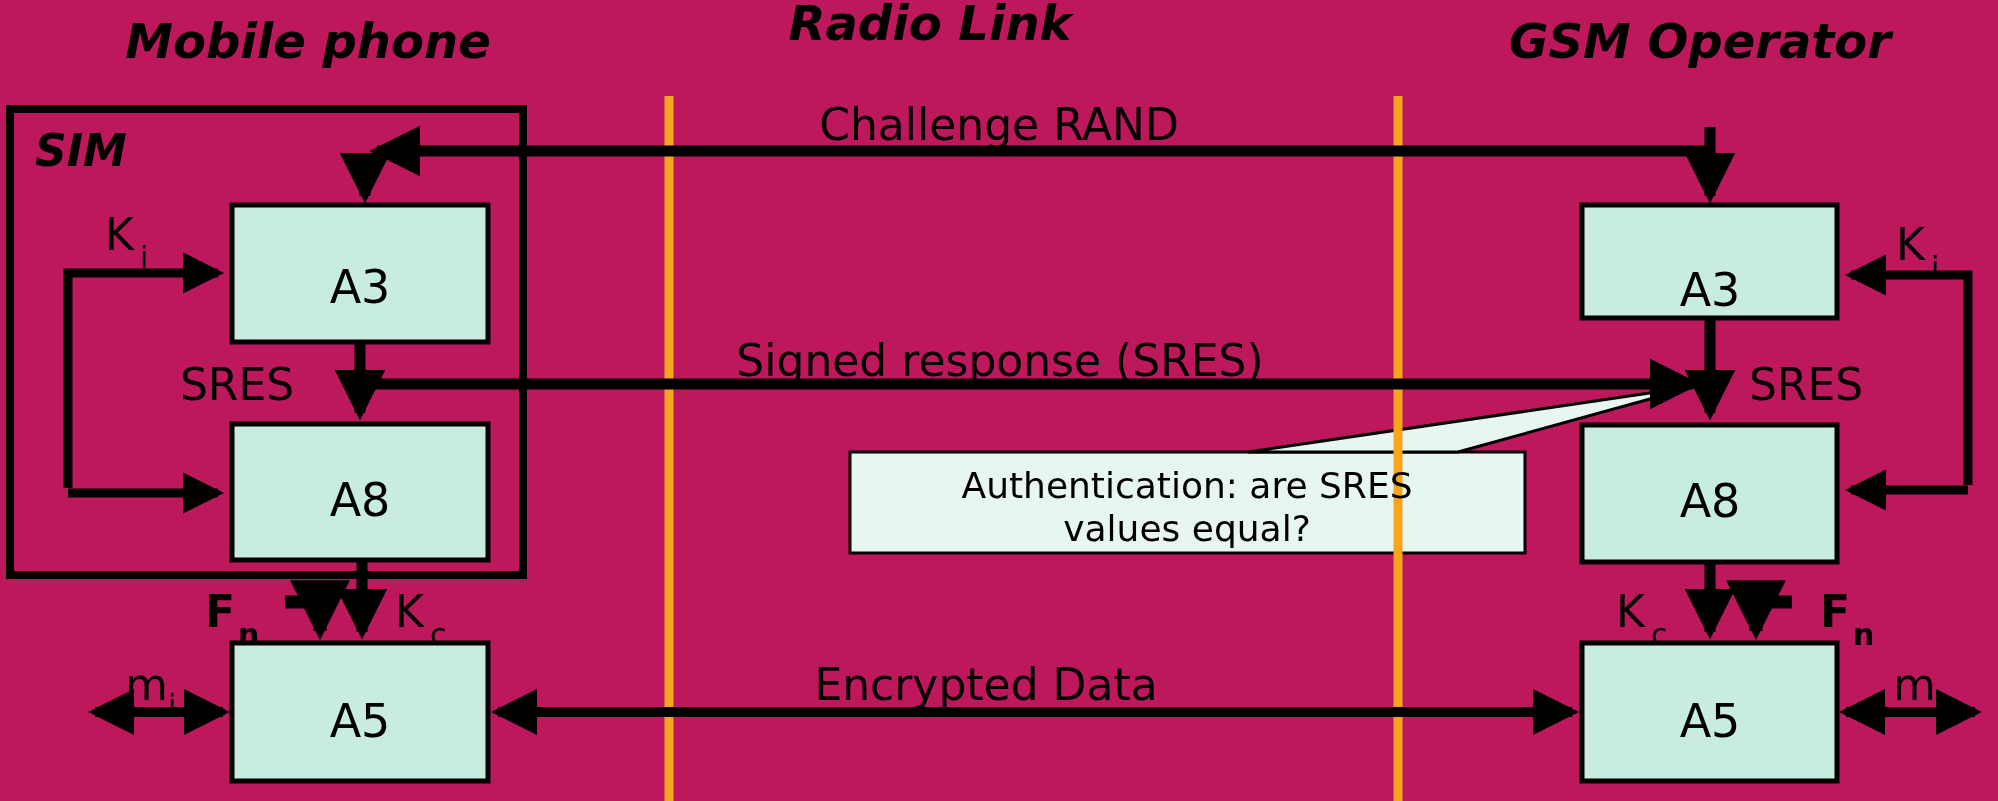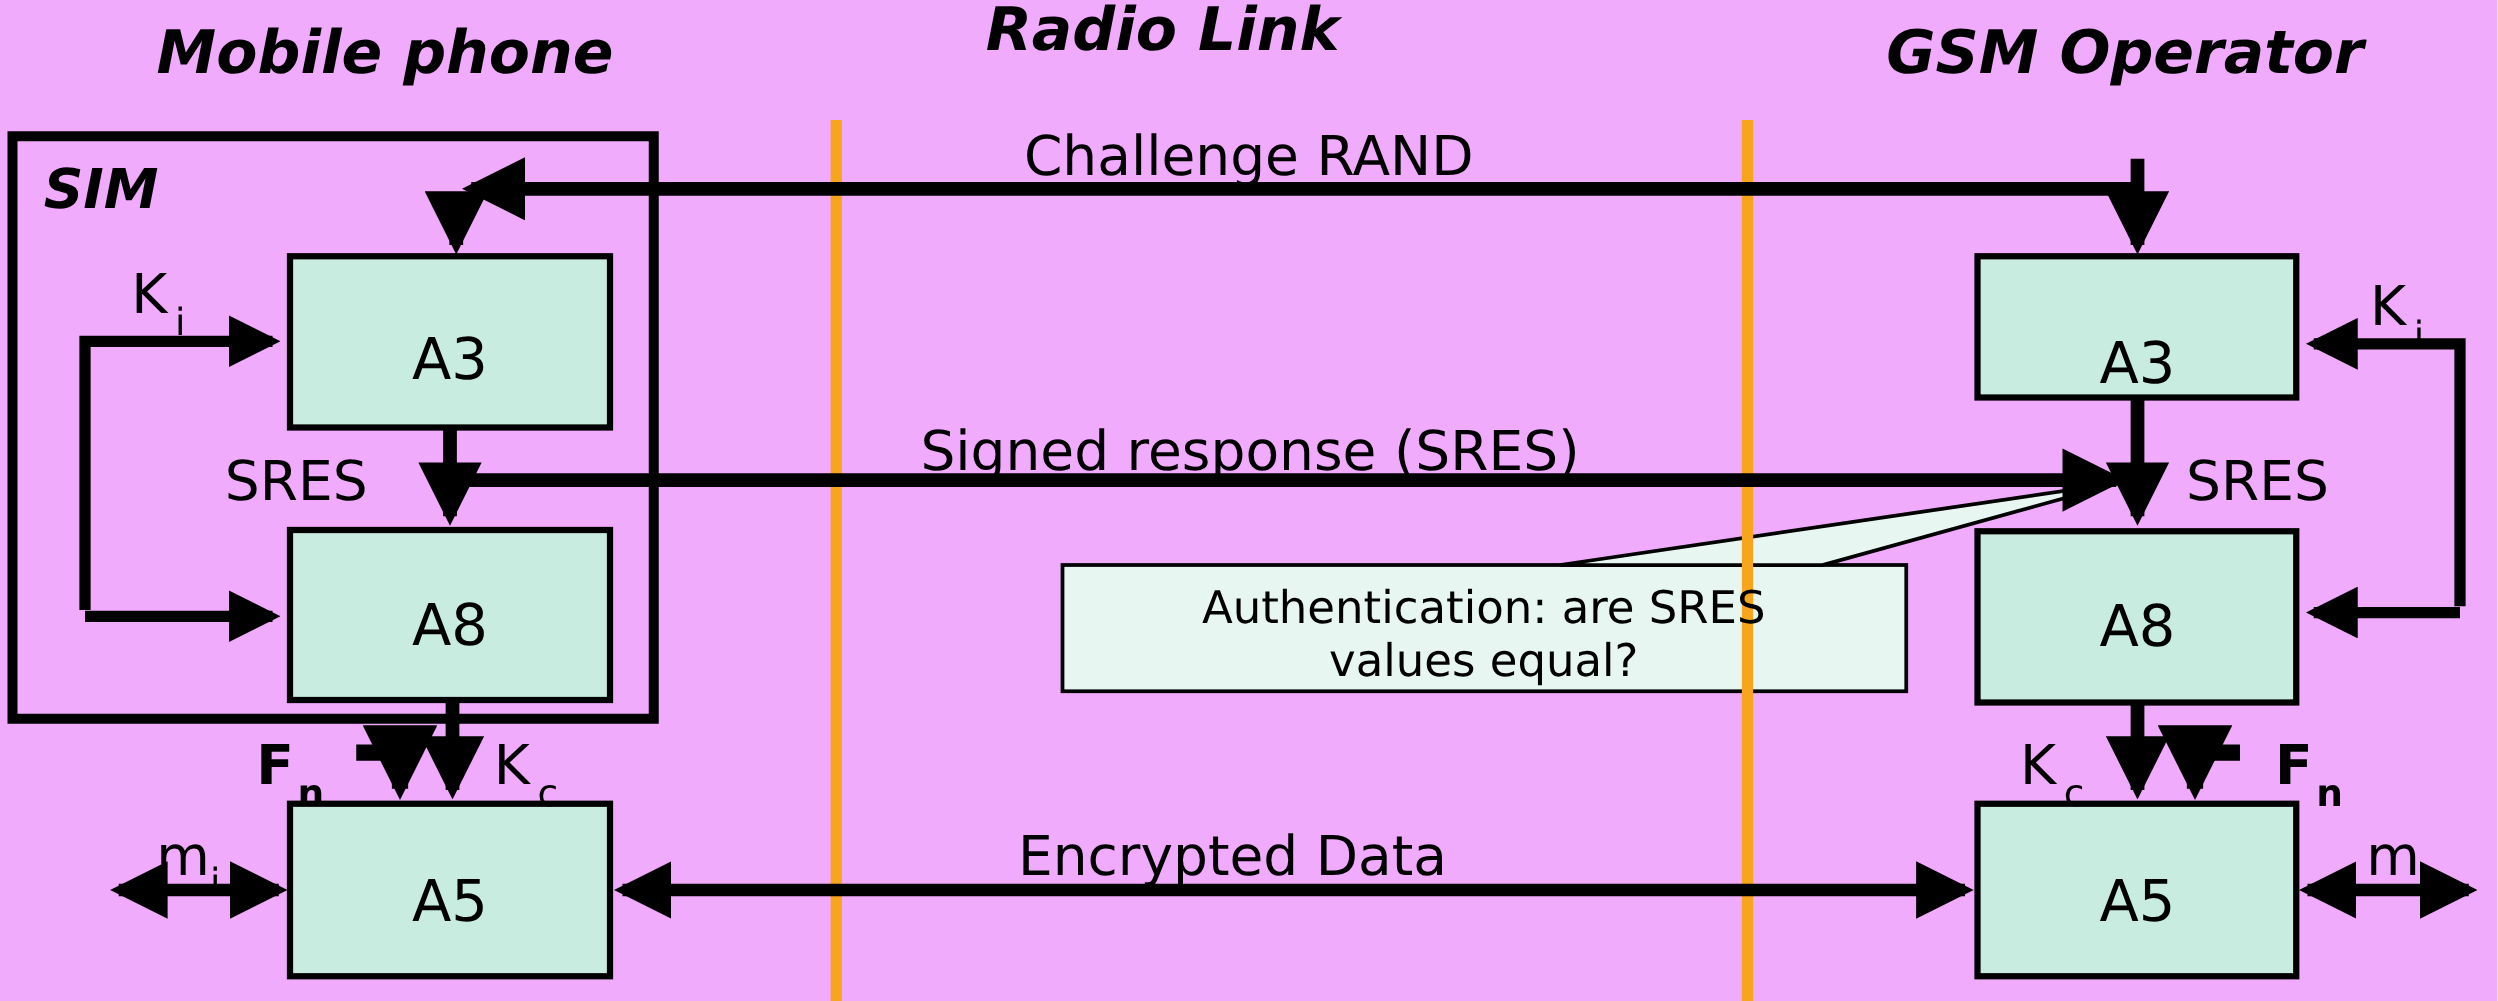"Mobile phone" #stage { background: #f0abfc -> #be185d }
